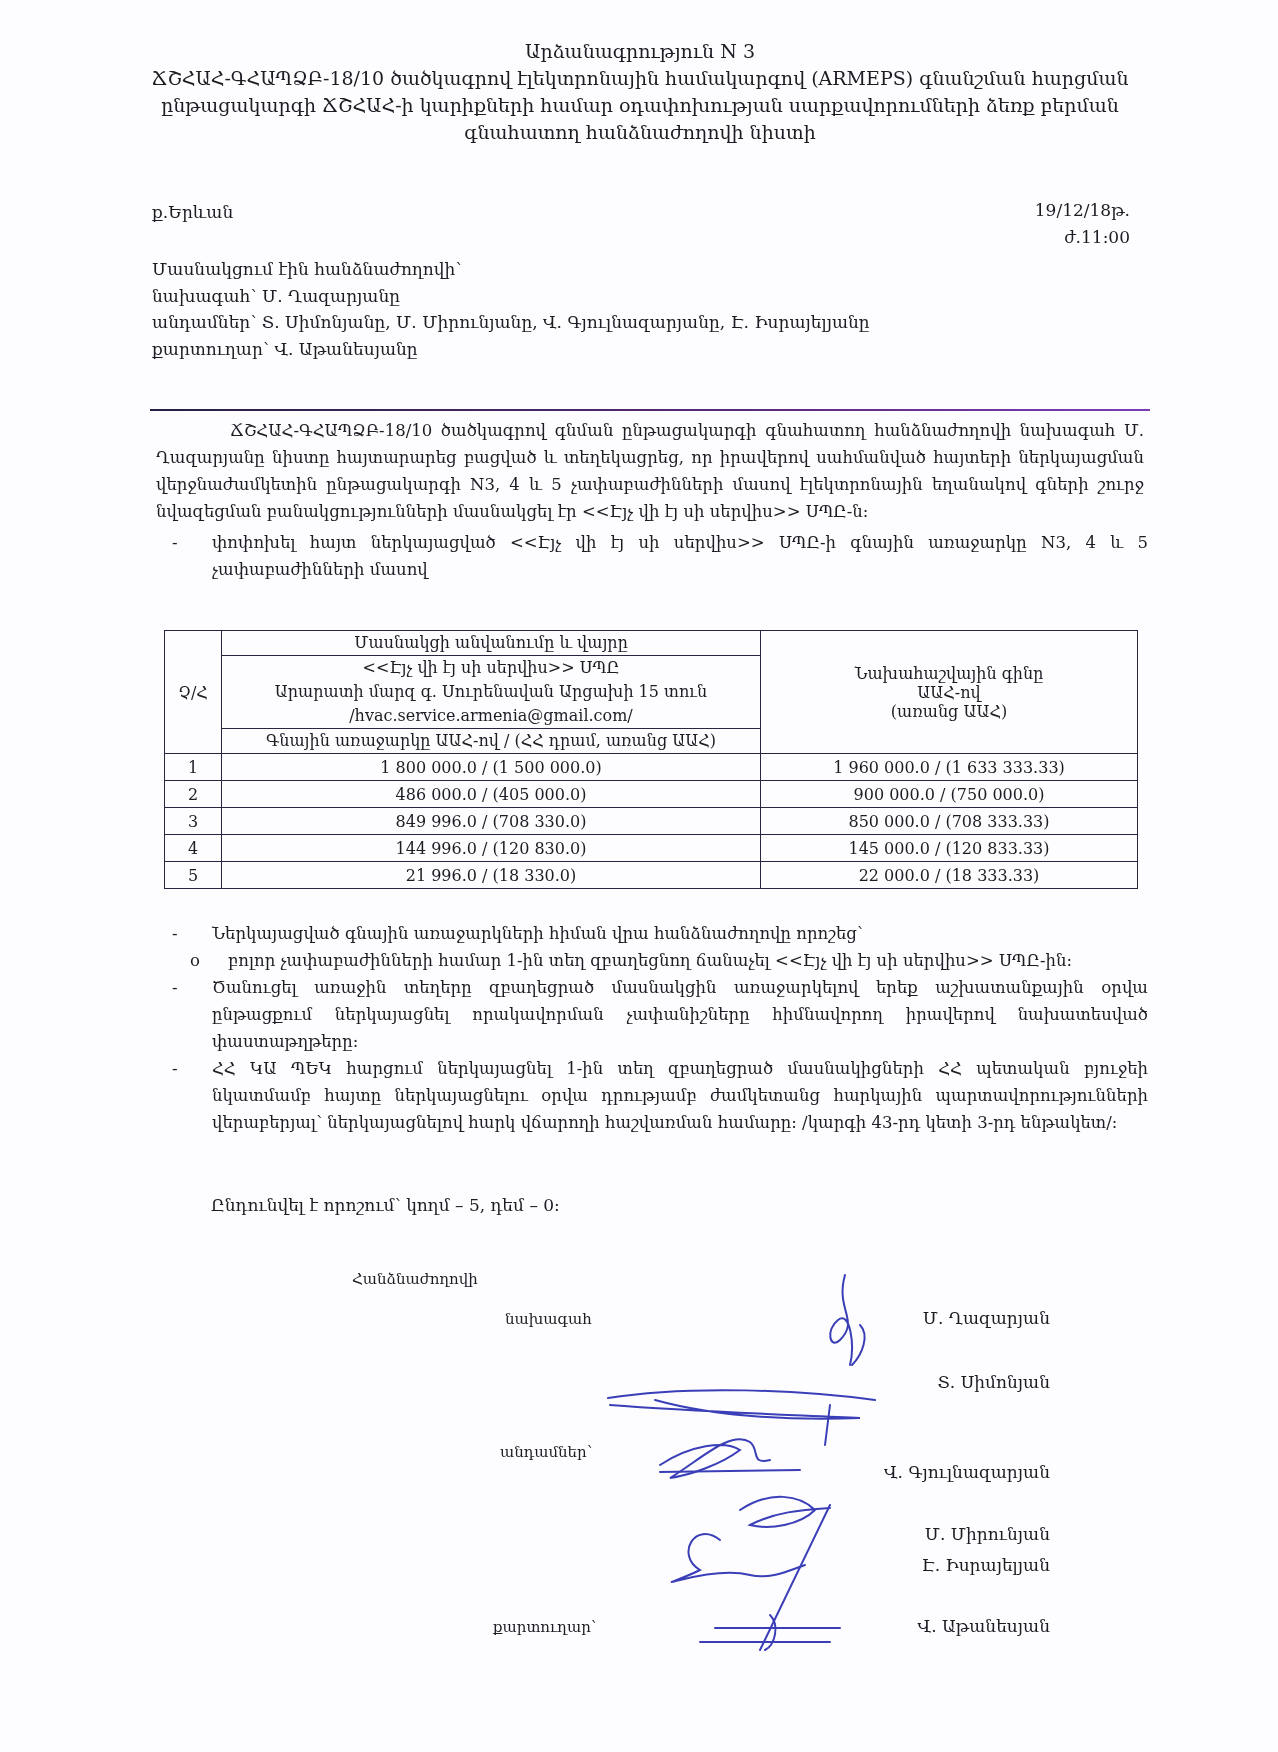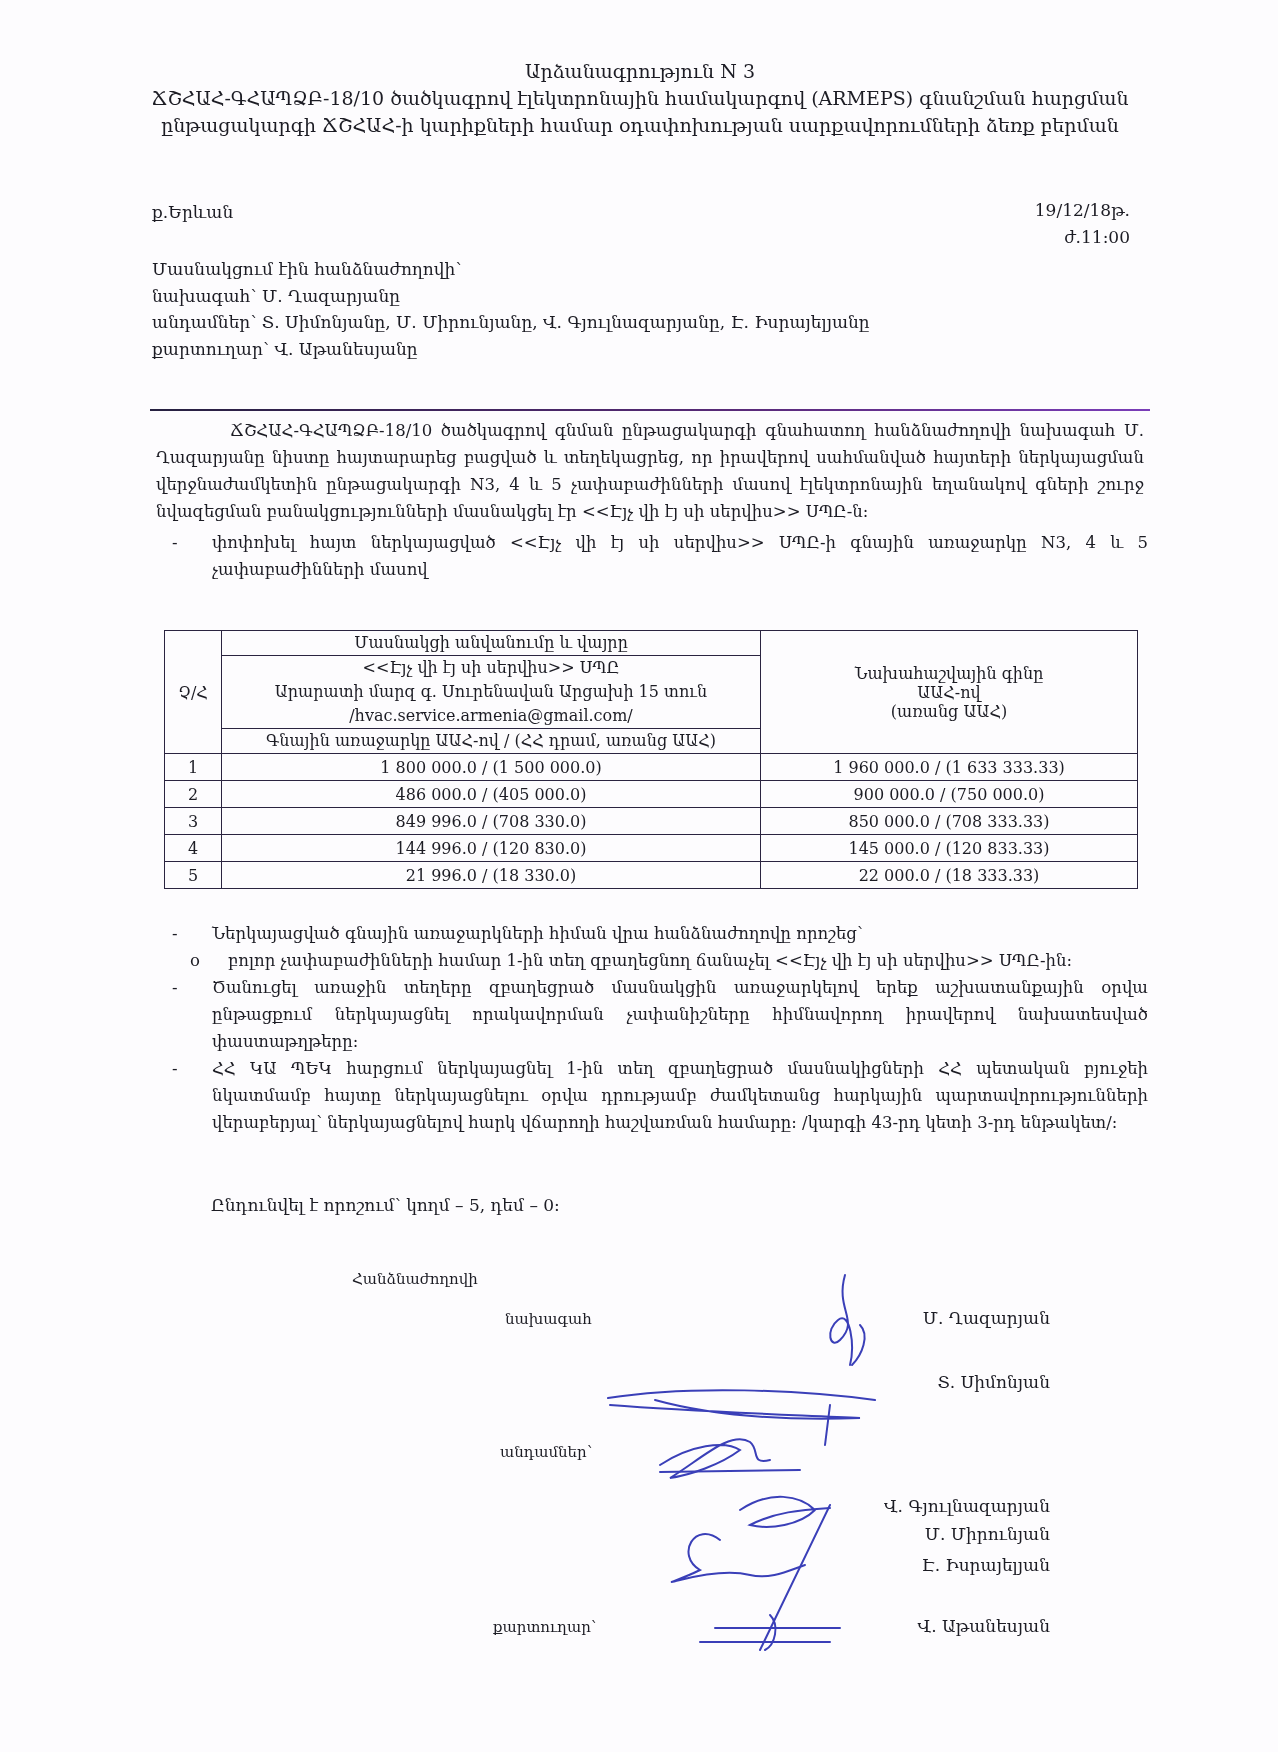"Արձանագրություն N 3" .title-block { margin-top: 20px -> none }
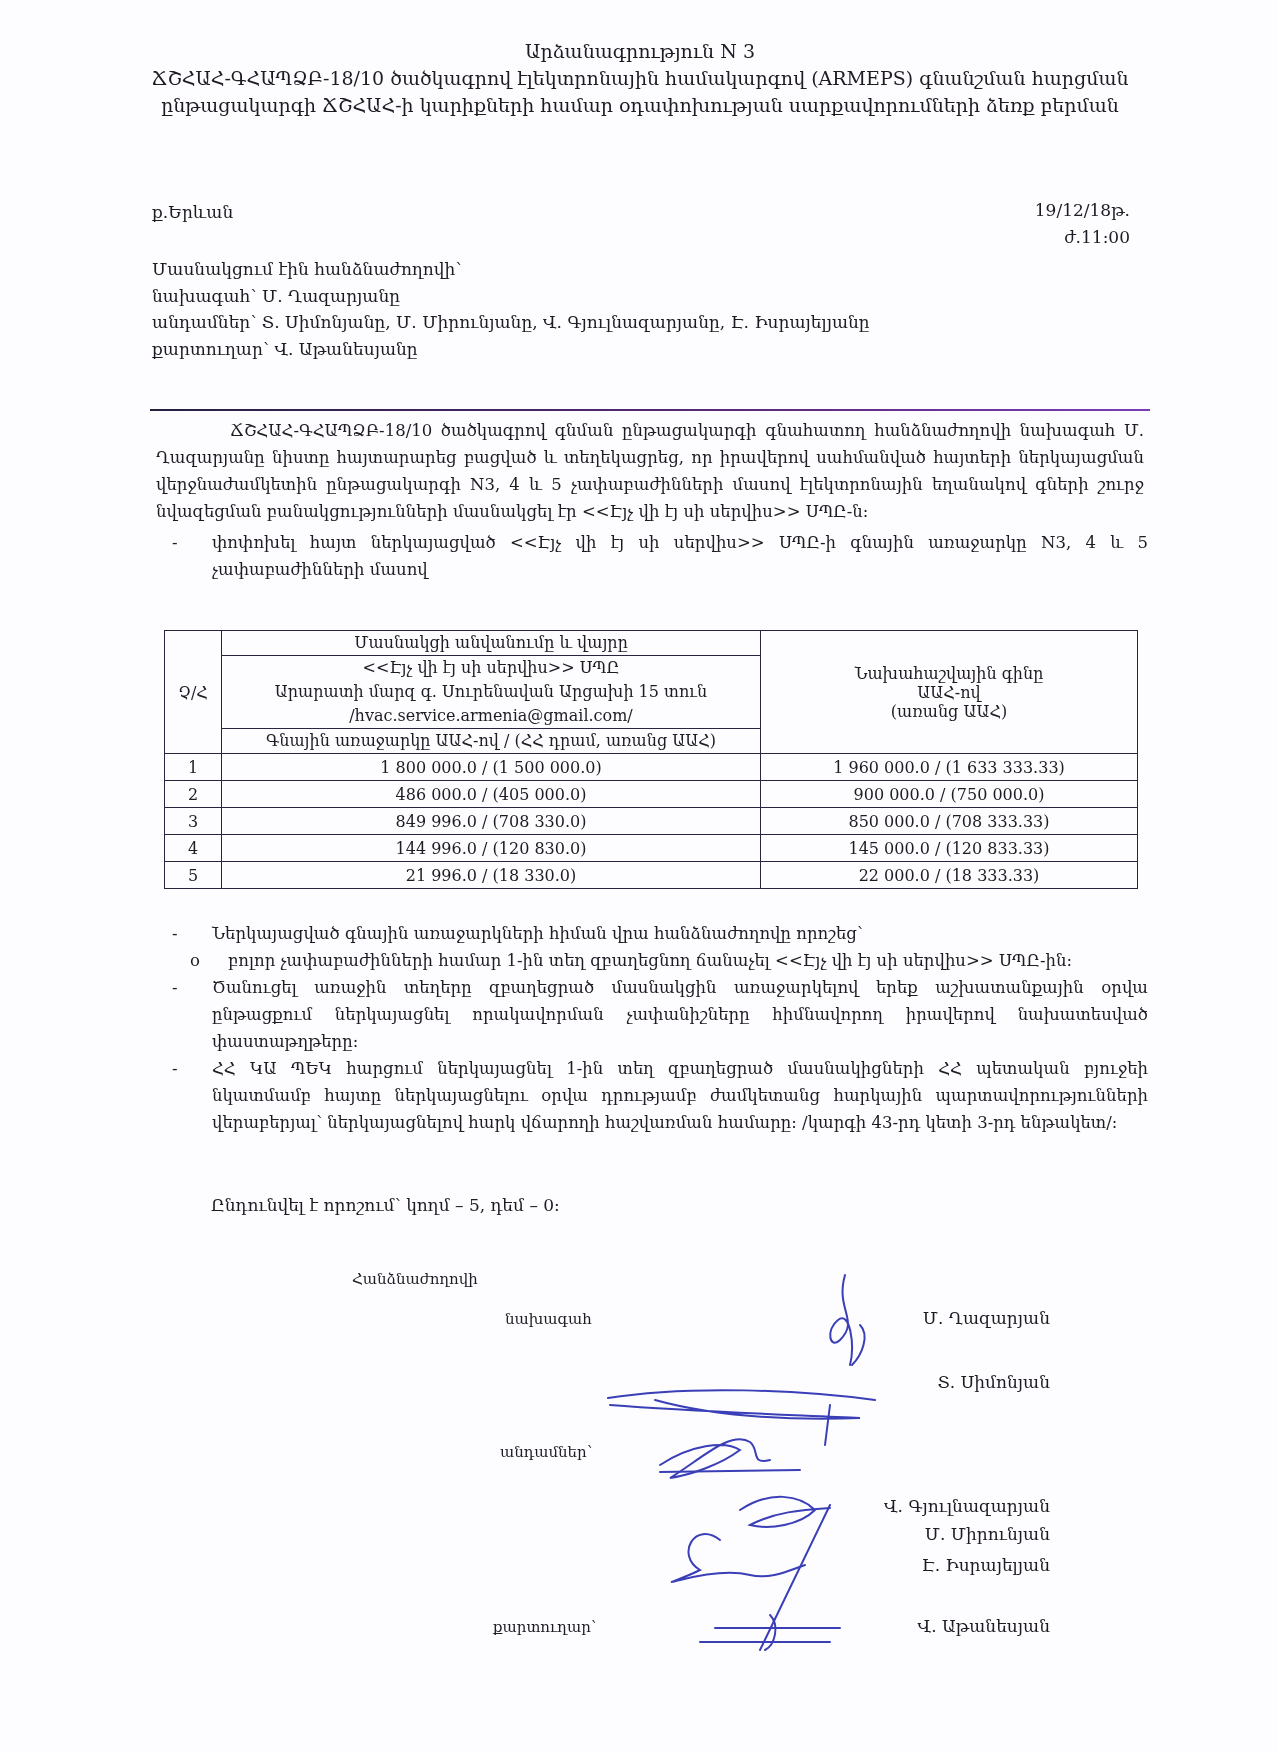"գնահատող հանձնաժողովի նիստի" div { html: none -> <div>գնահատող հանձնաժողովի նիստի</div> }
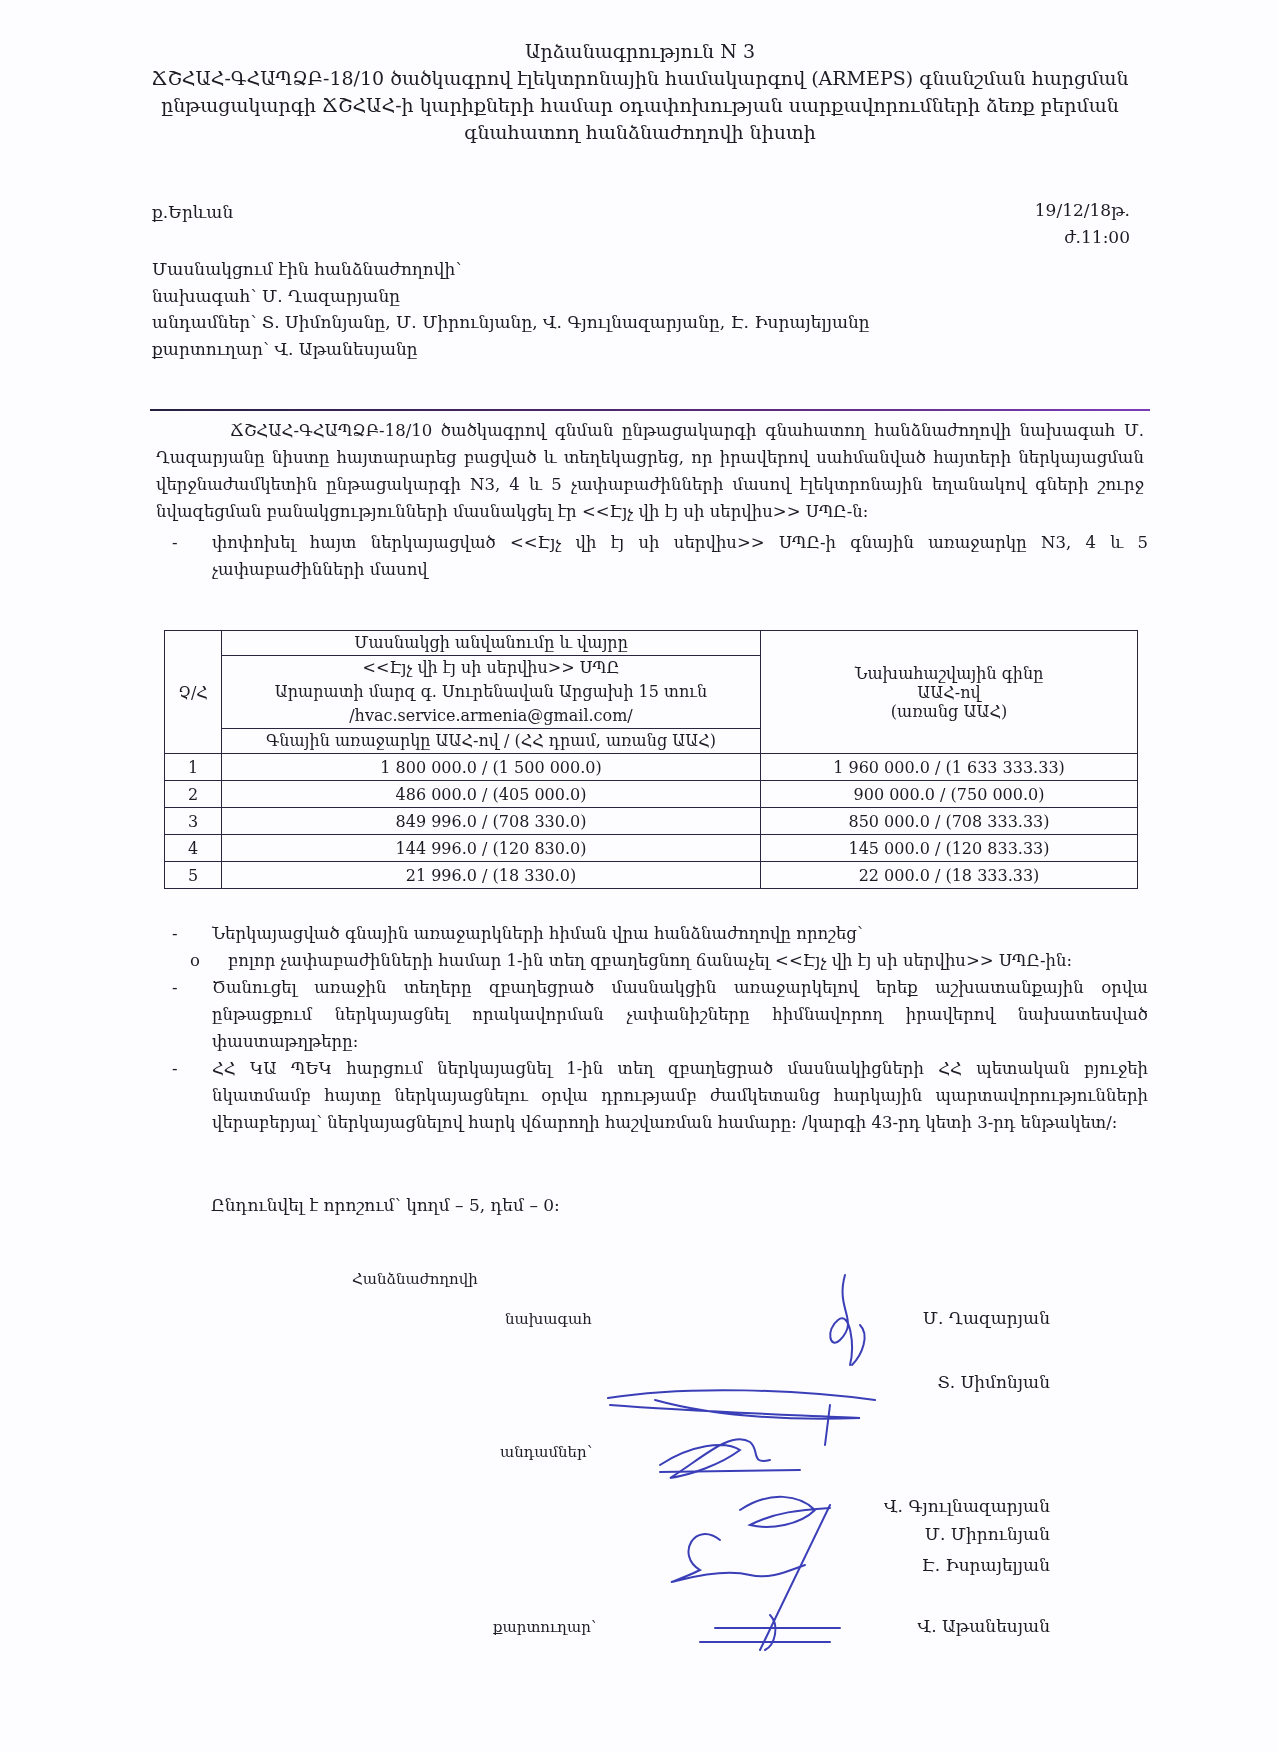"Վ. Գյուլնազարյան" div.sig-name { top: 1496px -> 1462px }
